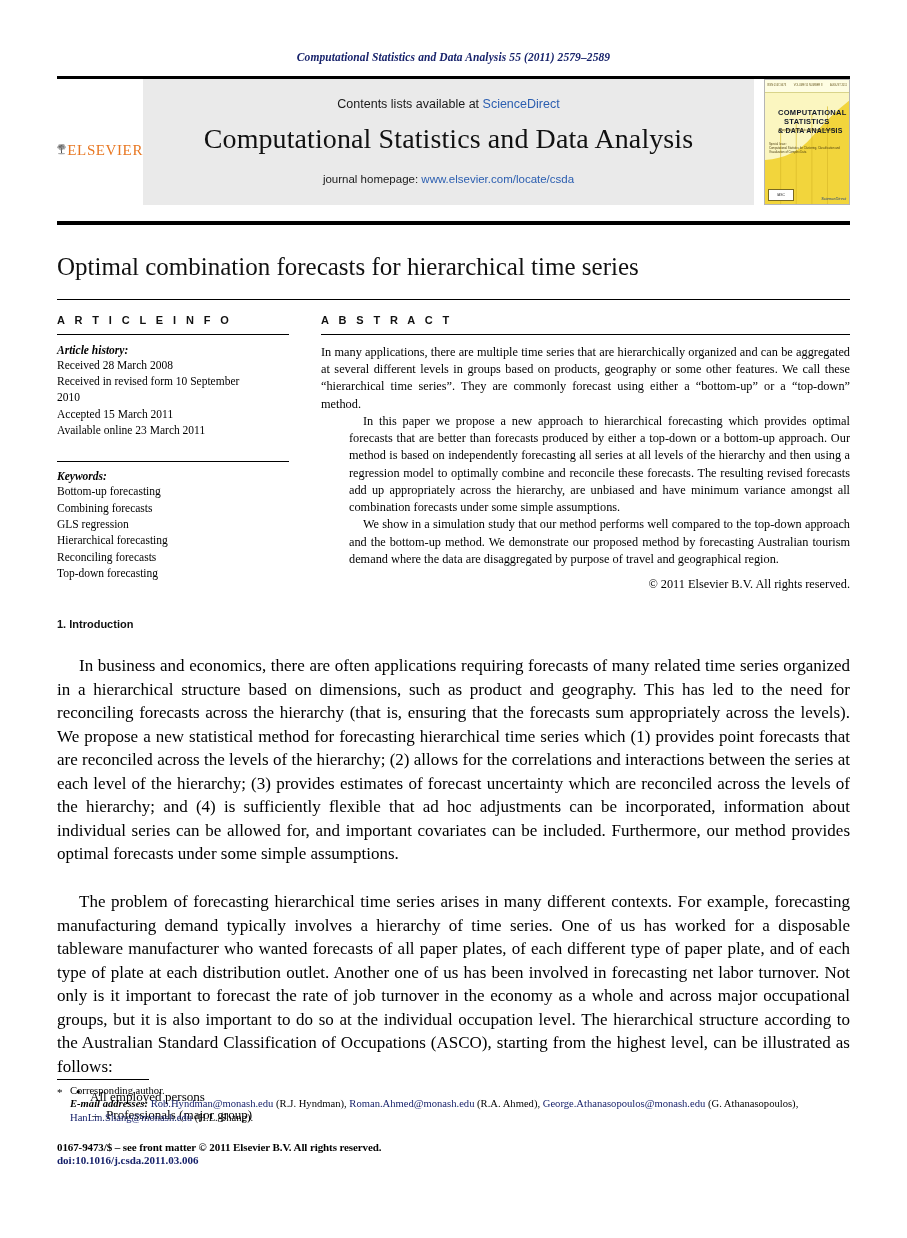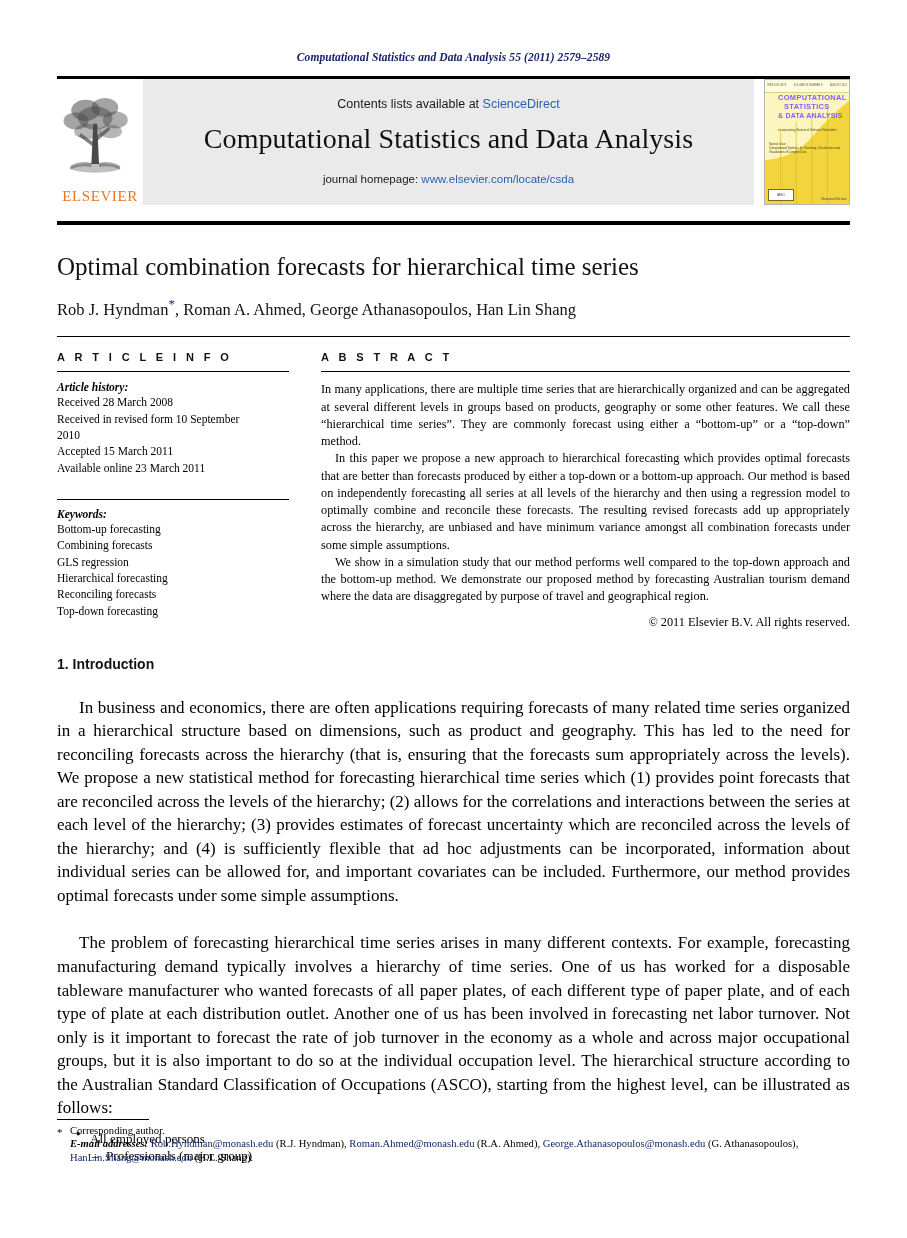"COMPUTATIONAL" .cover-titles { color: #8b5cf6 -> #0f172a; top: 0 -> 15px }
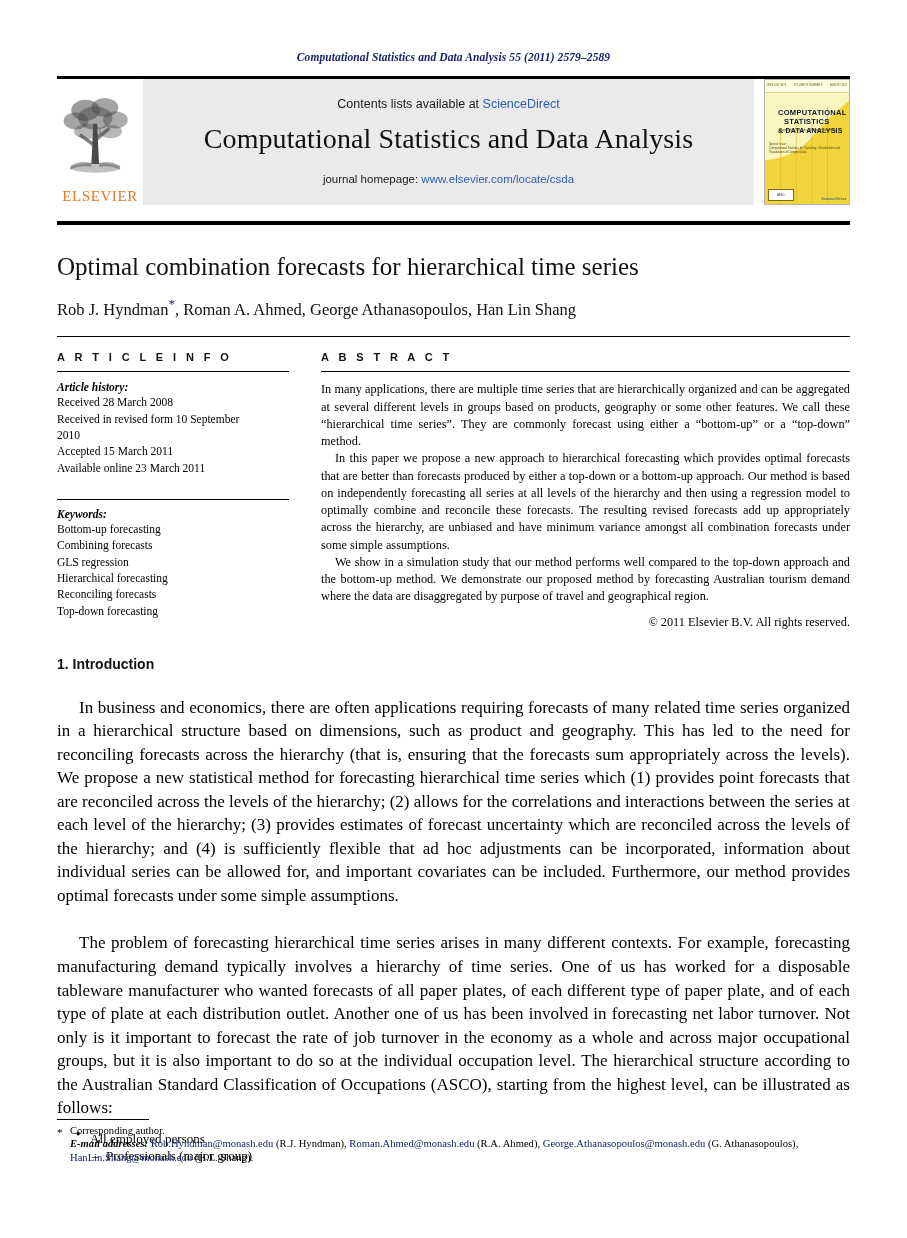"ELSEVIER" .elsevier-logo { flex-direction: column -> row }
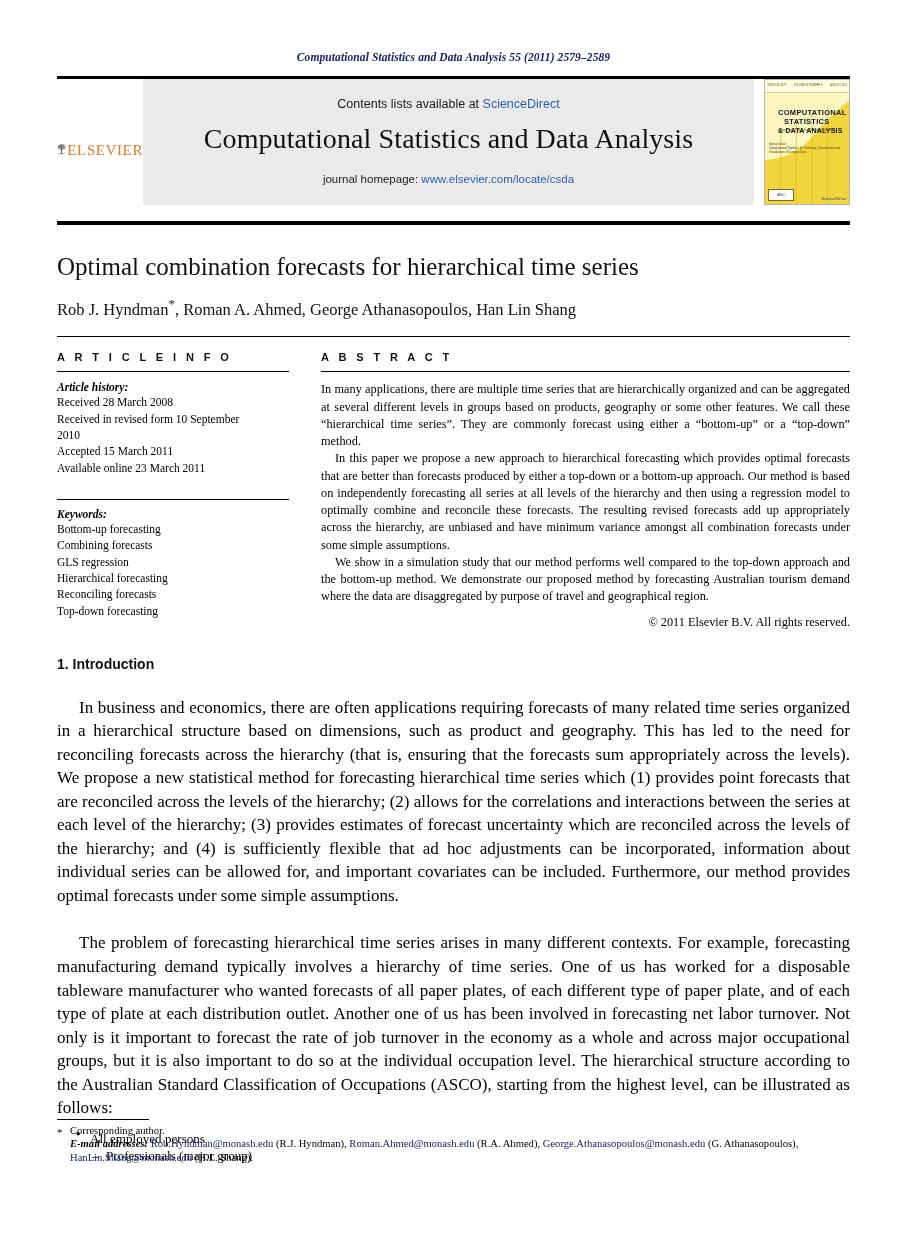"Rob J. Hyndman*, Roman A." div.authors { html: <div> <span>Rob J. Hyndman</span><span>*</span><span>, Roman A. Ahmed, George Athanasopoulos, Han Lin Shang</span> </div> -> none }
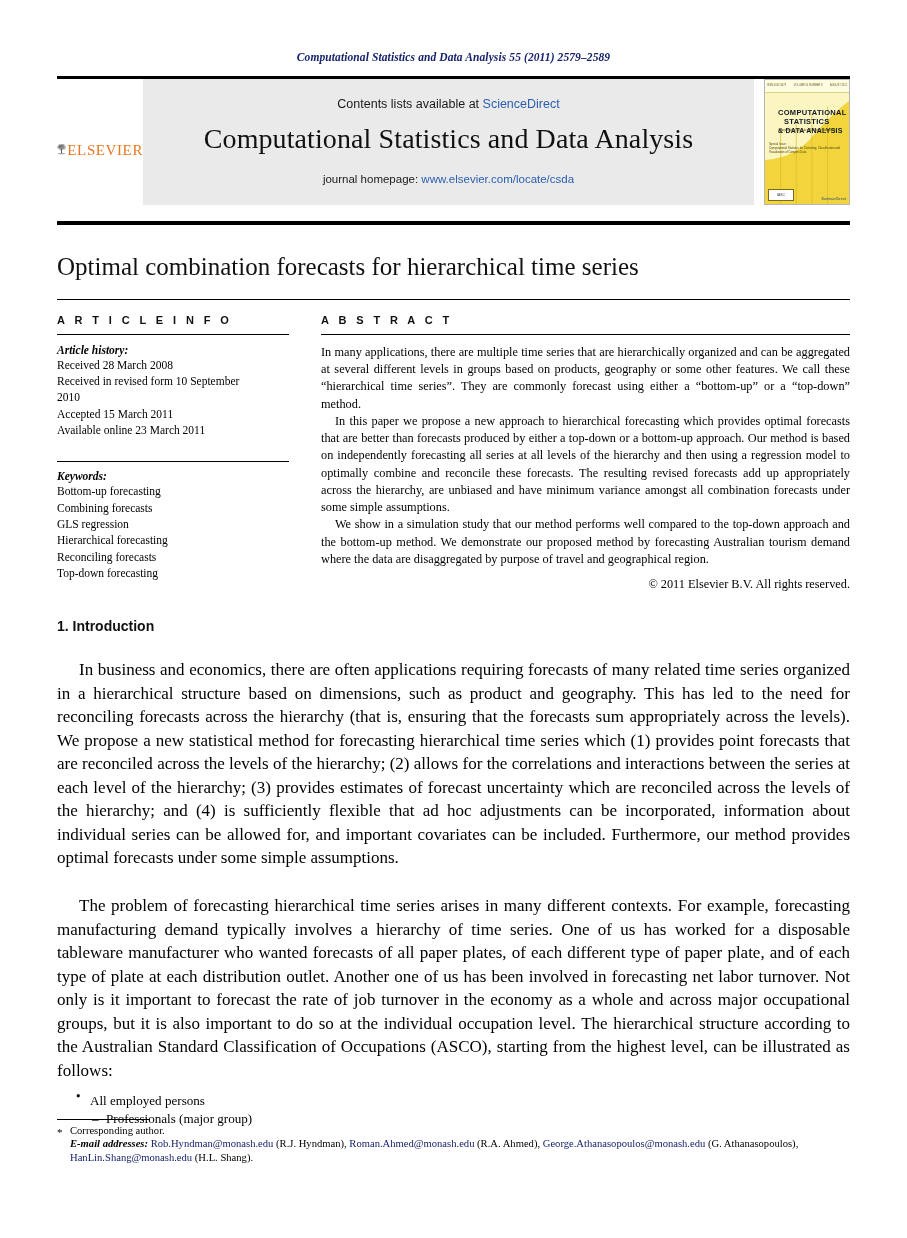"In this paper we propose" .abs-p + .abs-p { margin-left: none -> 28px }
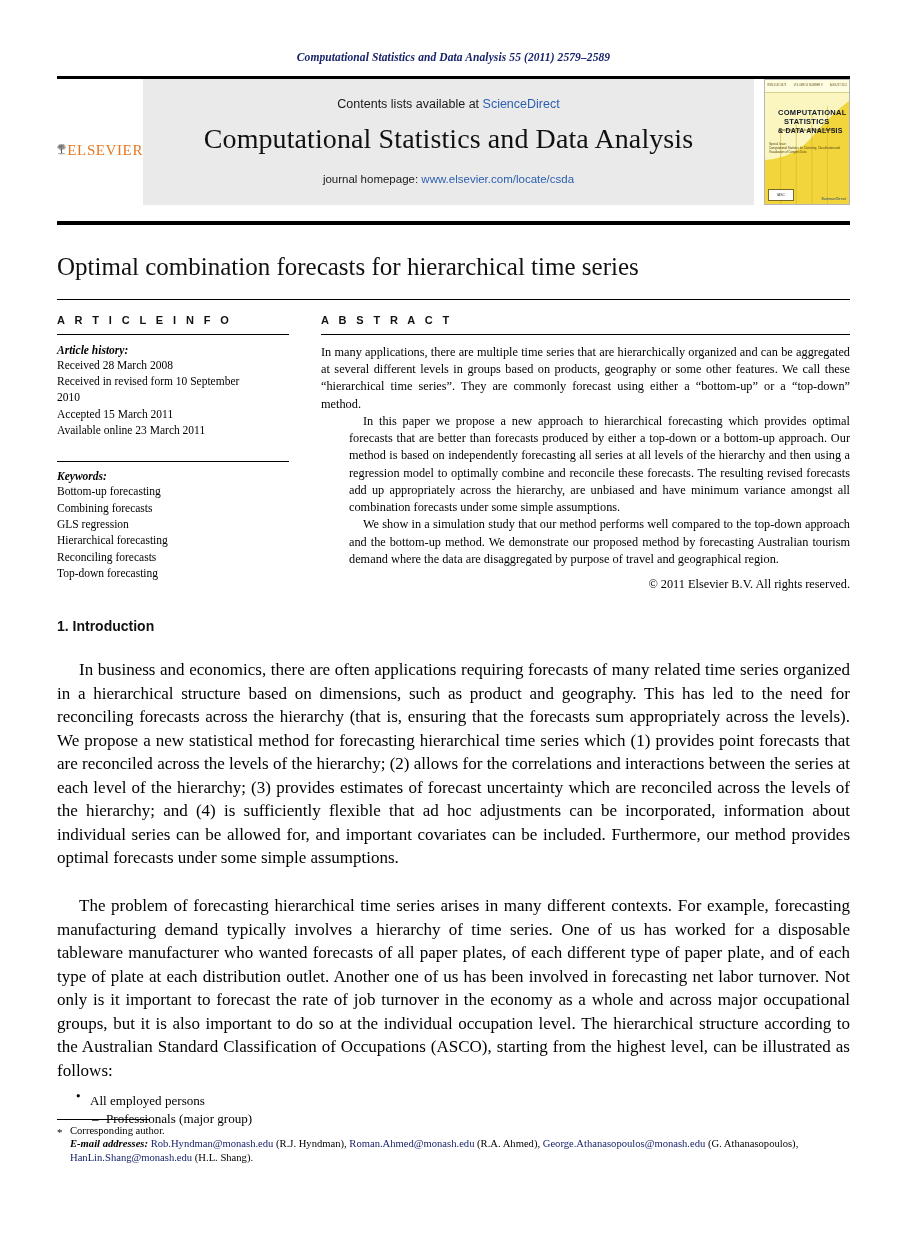"1. Introduction" .section-title { font-size: 14px -> 11px }
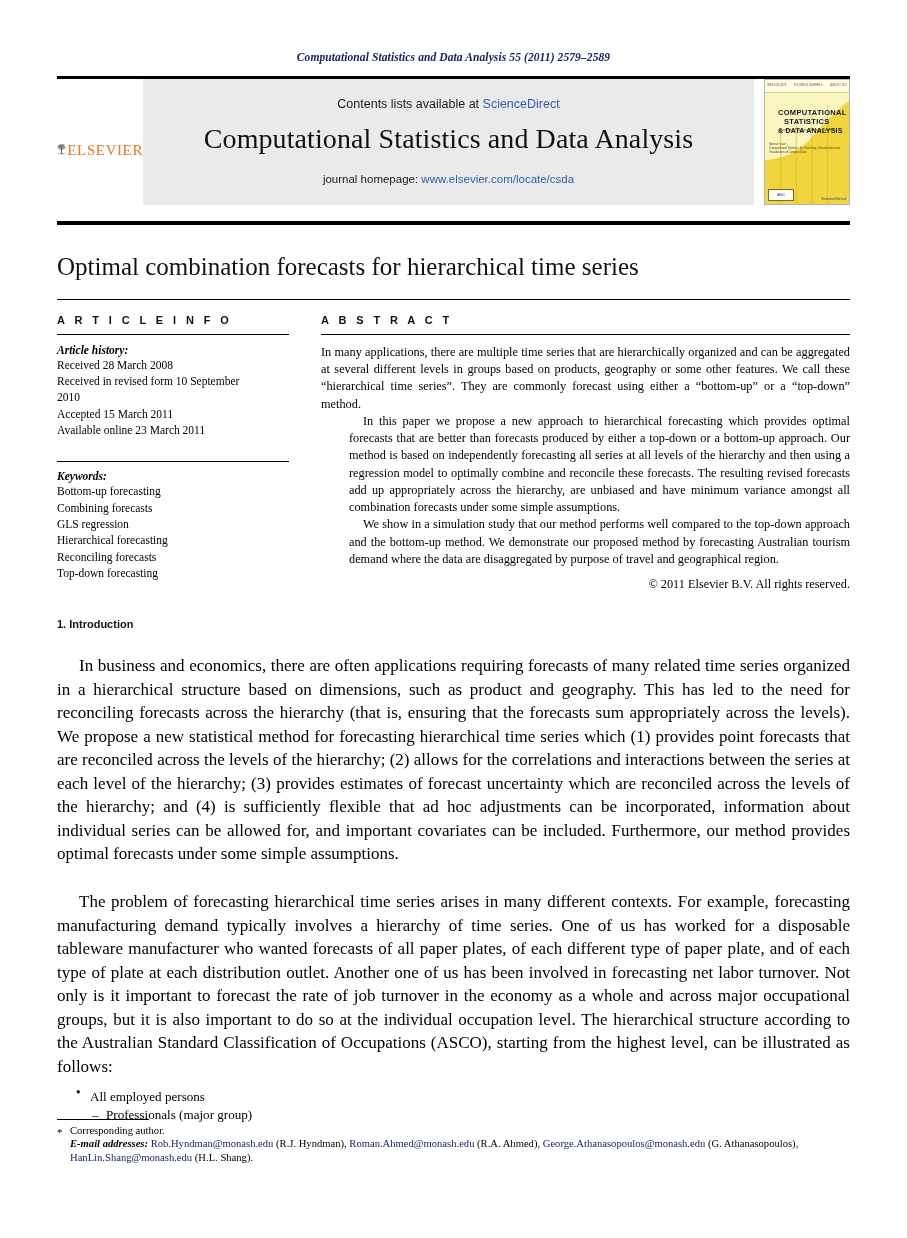"0167-9473/$ – see front matter" div.issn-block { html: none -> <div> <div>0167-9473/$ – see front matter © 2011 Elsevier B.V. All rights reserved.</div> <div>doi:10.1016/j.csda.2011.03.006</div> </div> }
